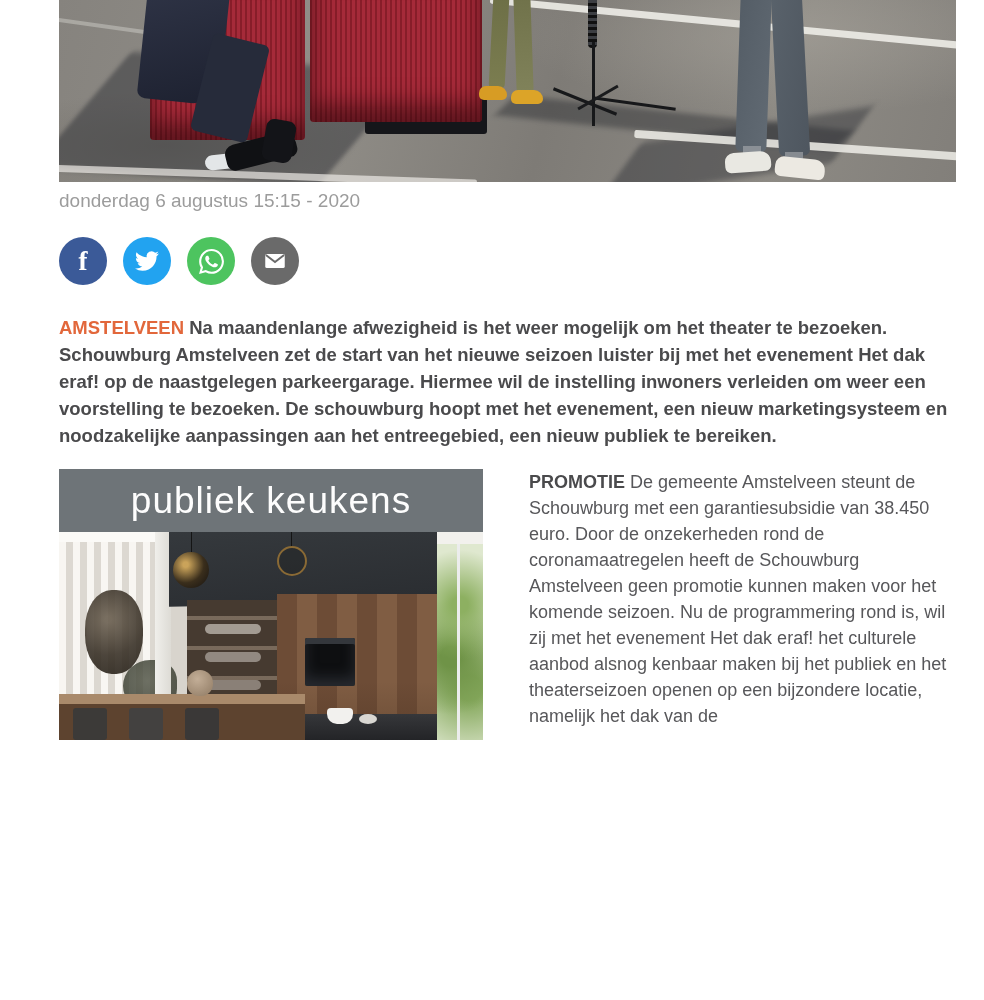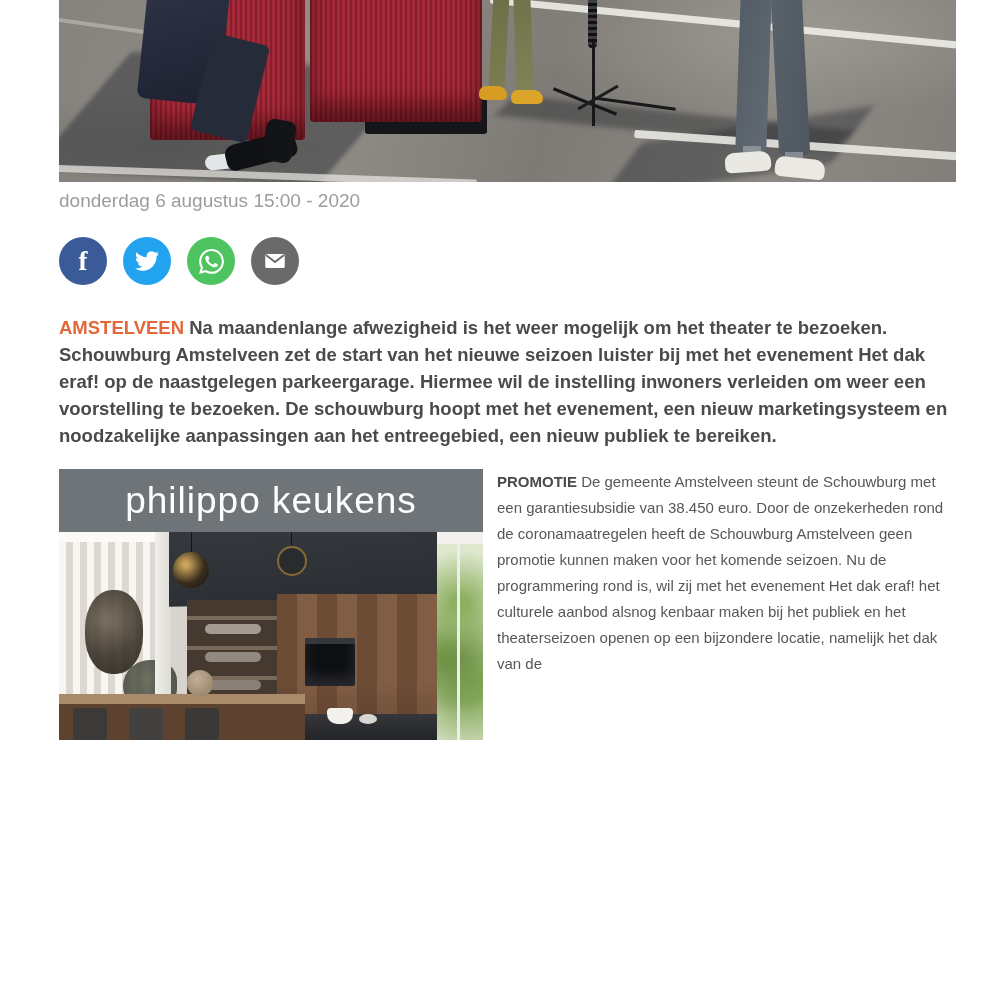"donderdag 6 augustus 15:00 -" span.date { text: 15:00 -> 15:15 }
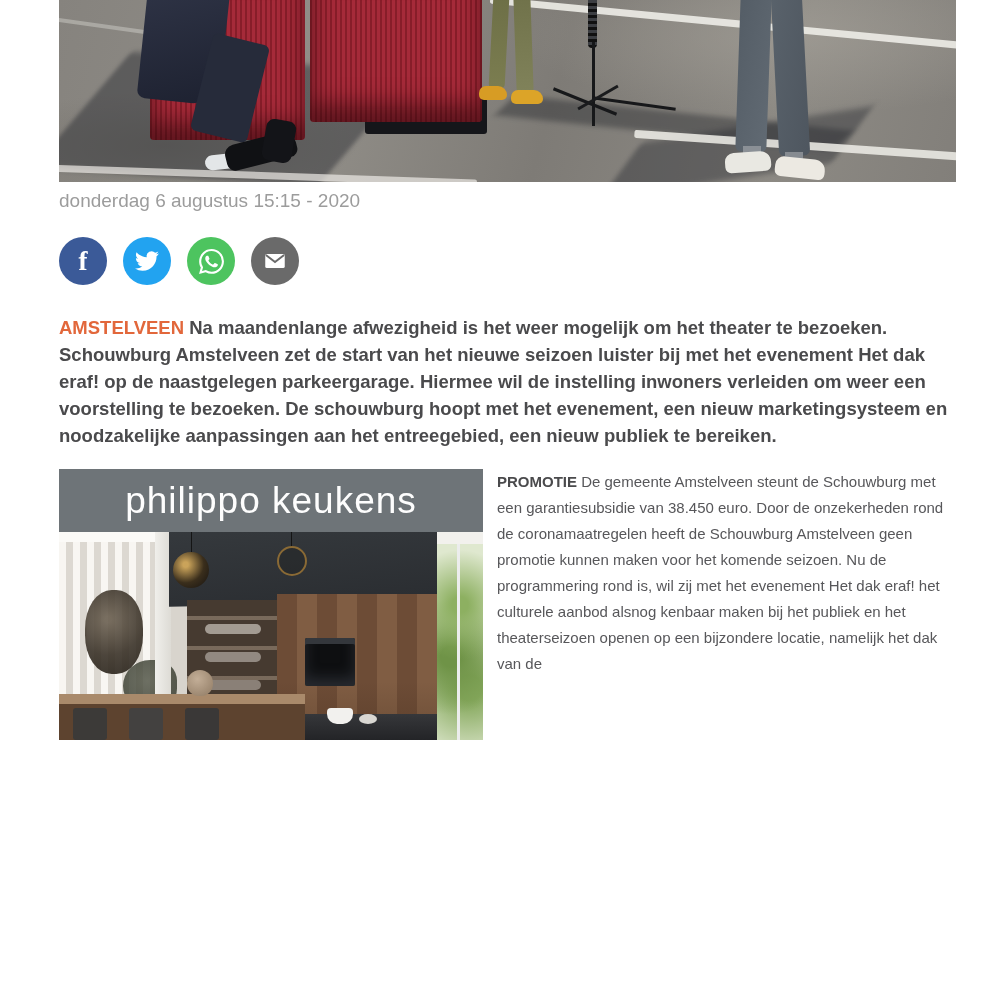"philippo keukens" span { text: philippo -> publiek }
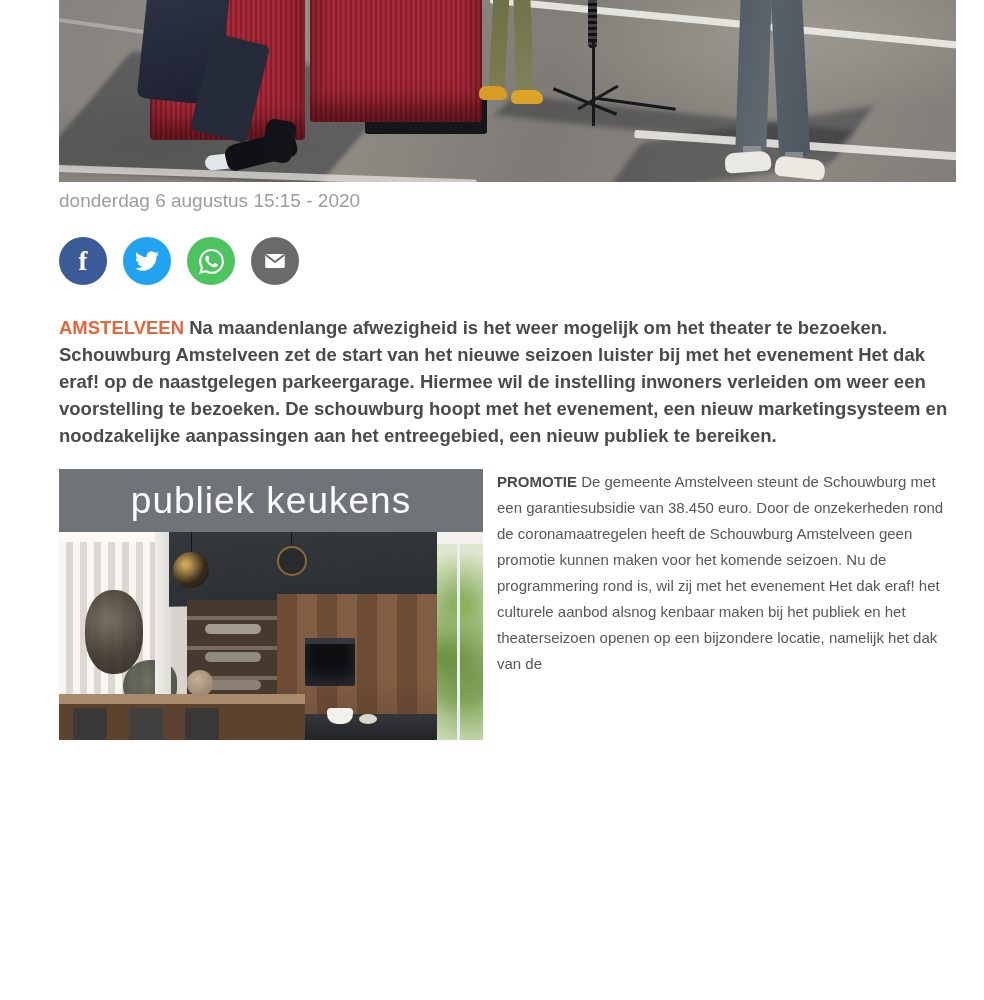"PROMOTIE De gemeente Amstelveen steunt" .bodytext { font-size: 15px -> 18px; margin-left: none -> 32px }
